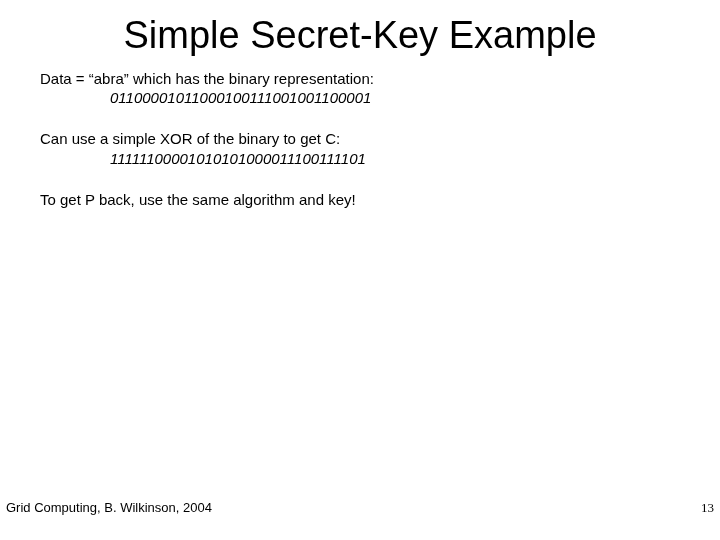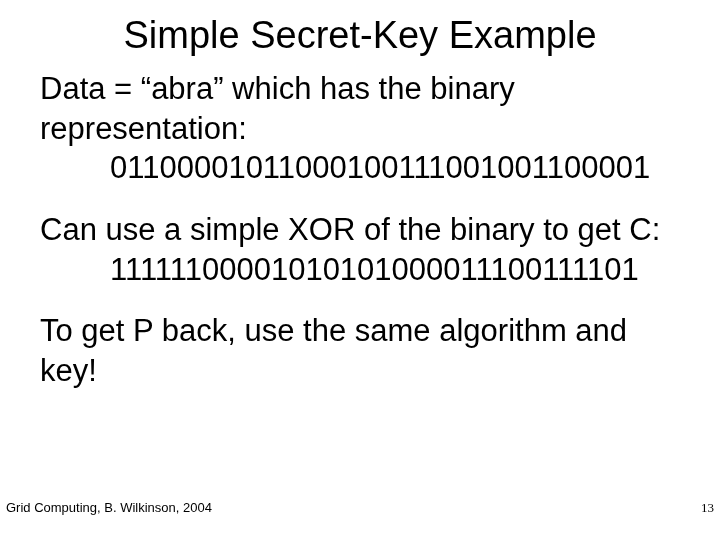"Data = “abra” which has" .body { font-size: 31px -> 15px }
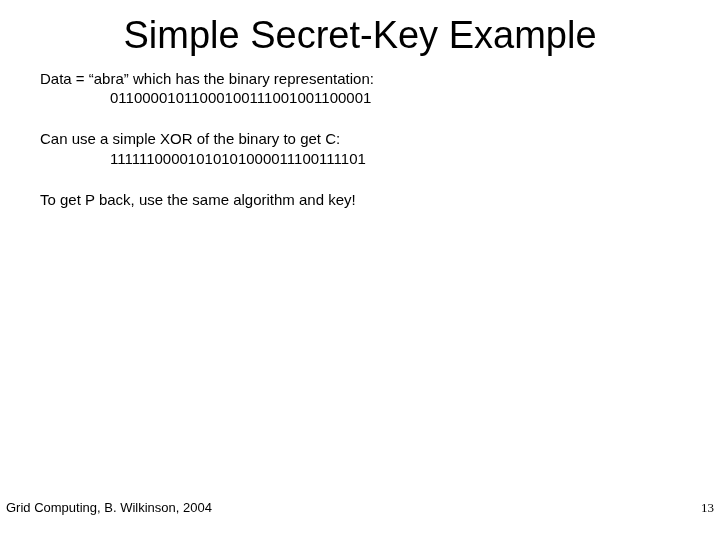"01100001011000100111001001100001" .bits { font-style: none -> italic }
